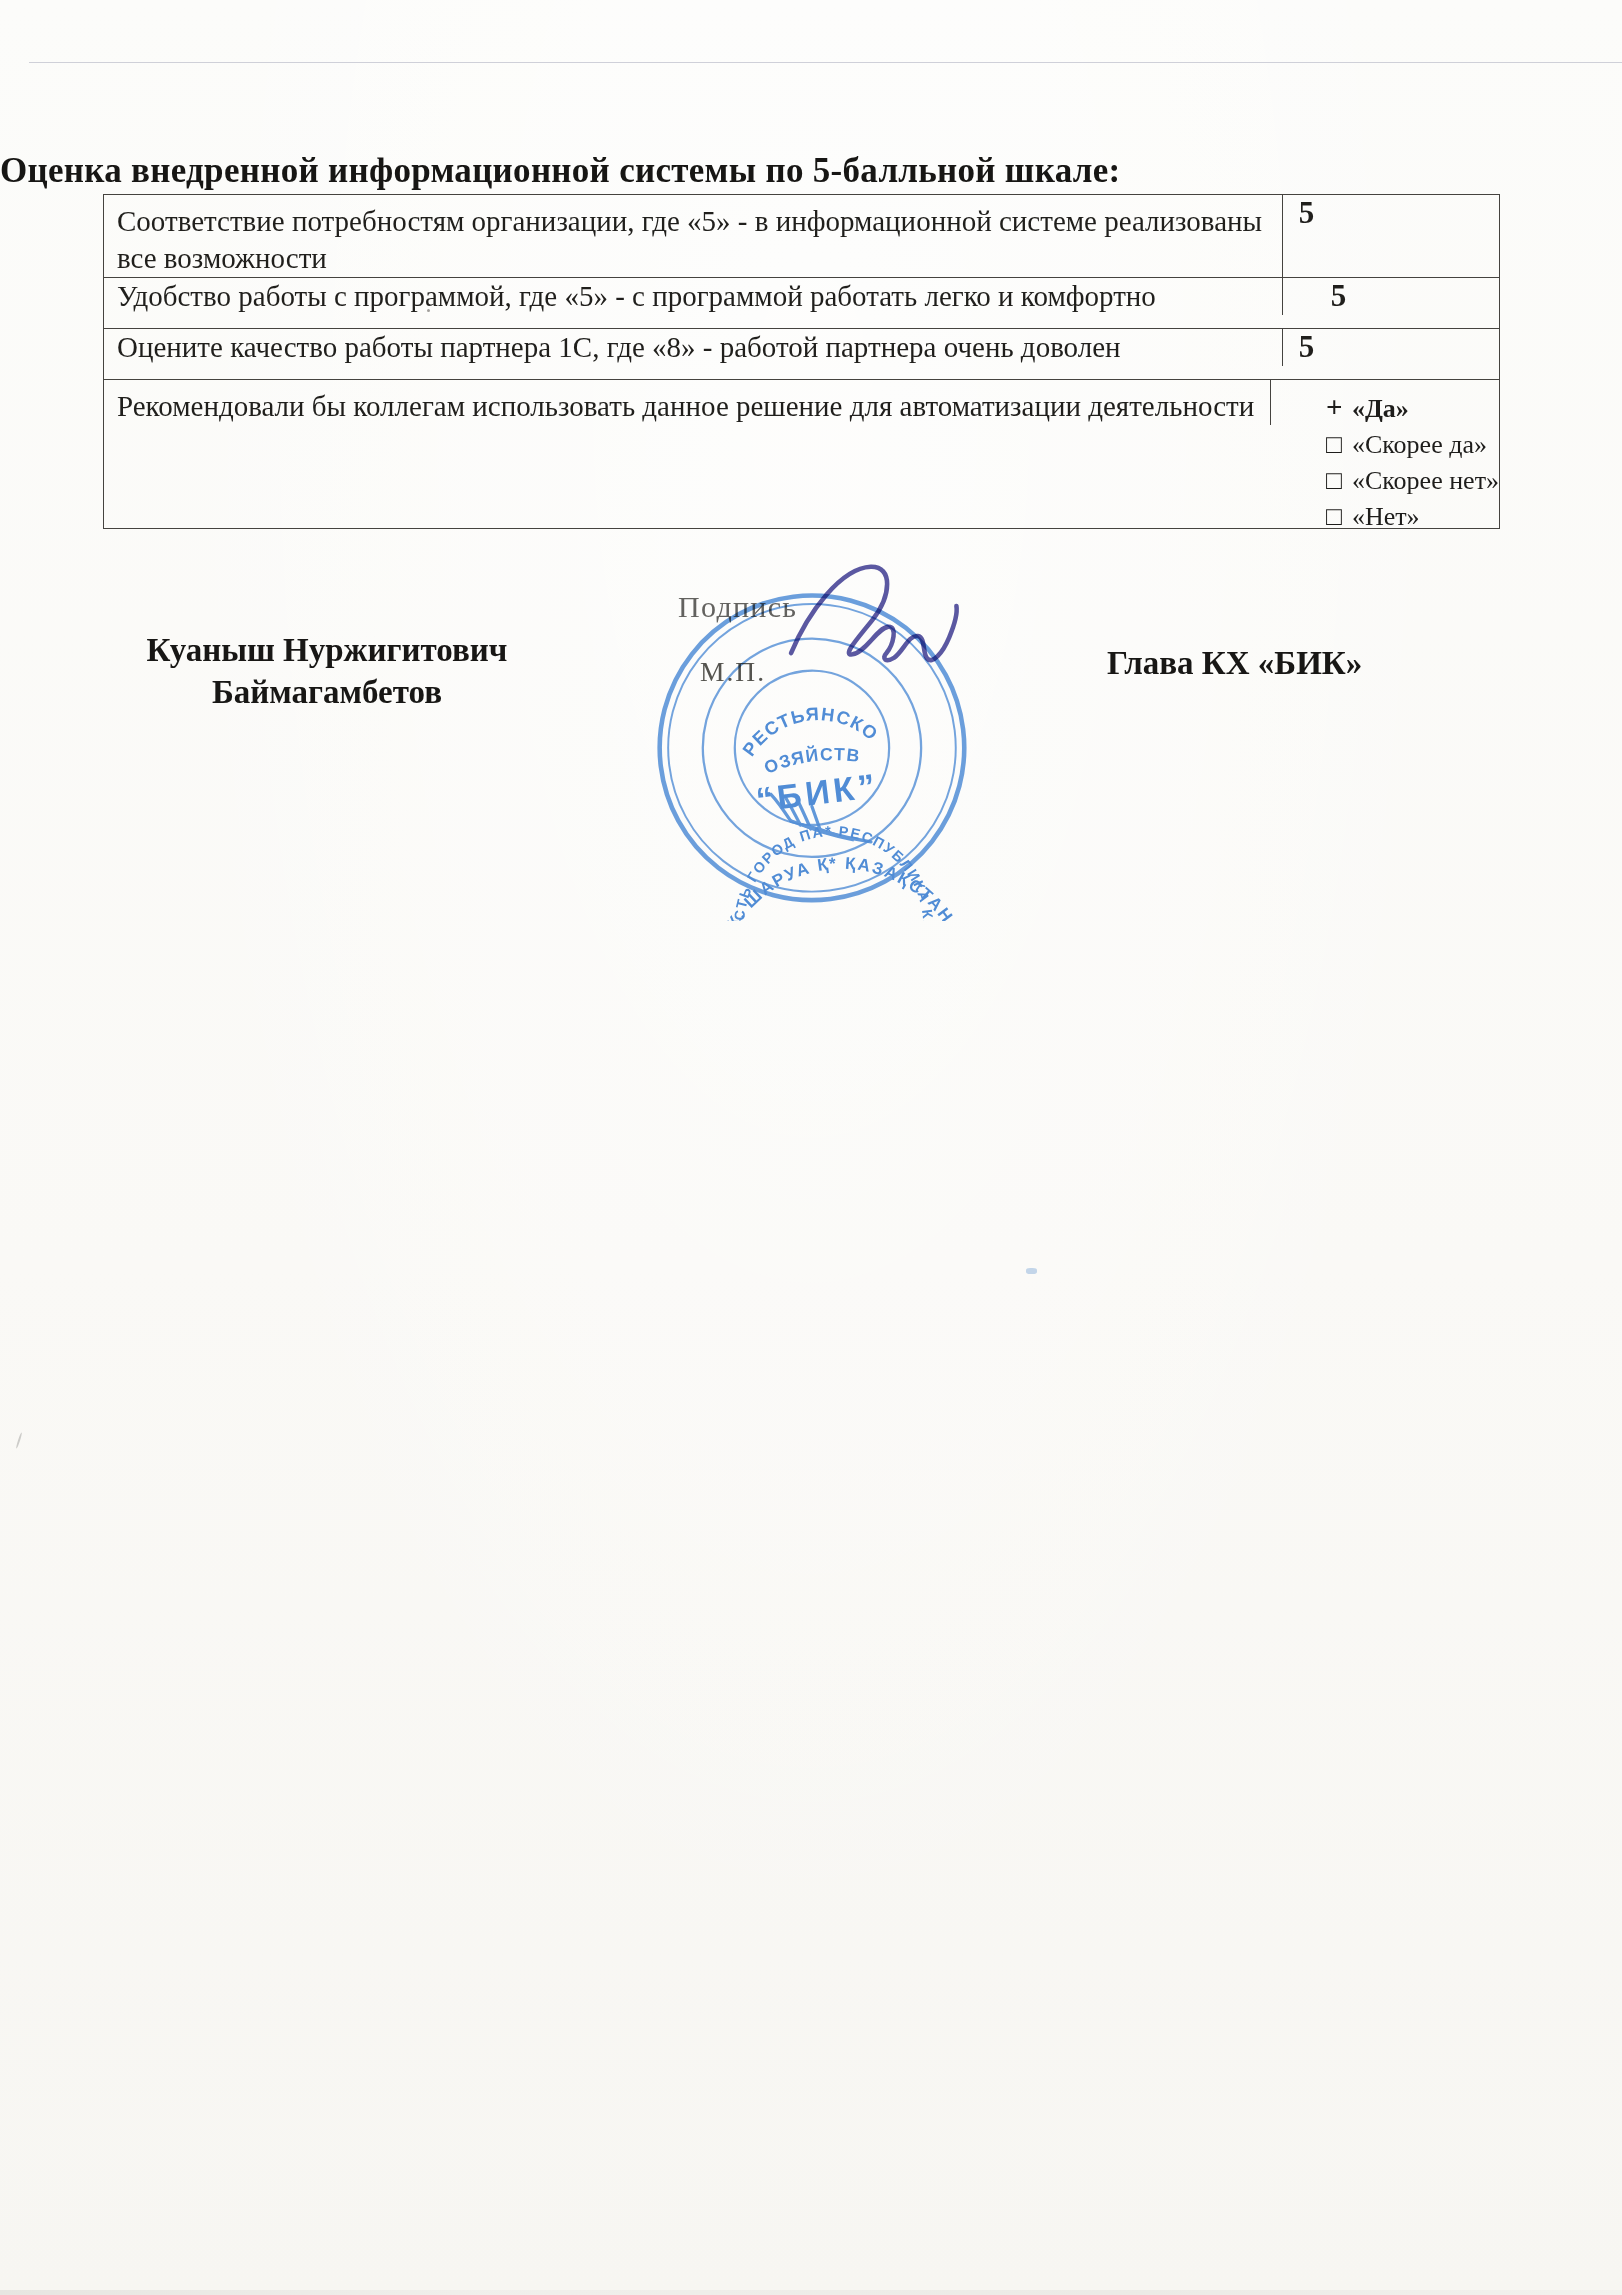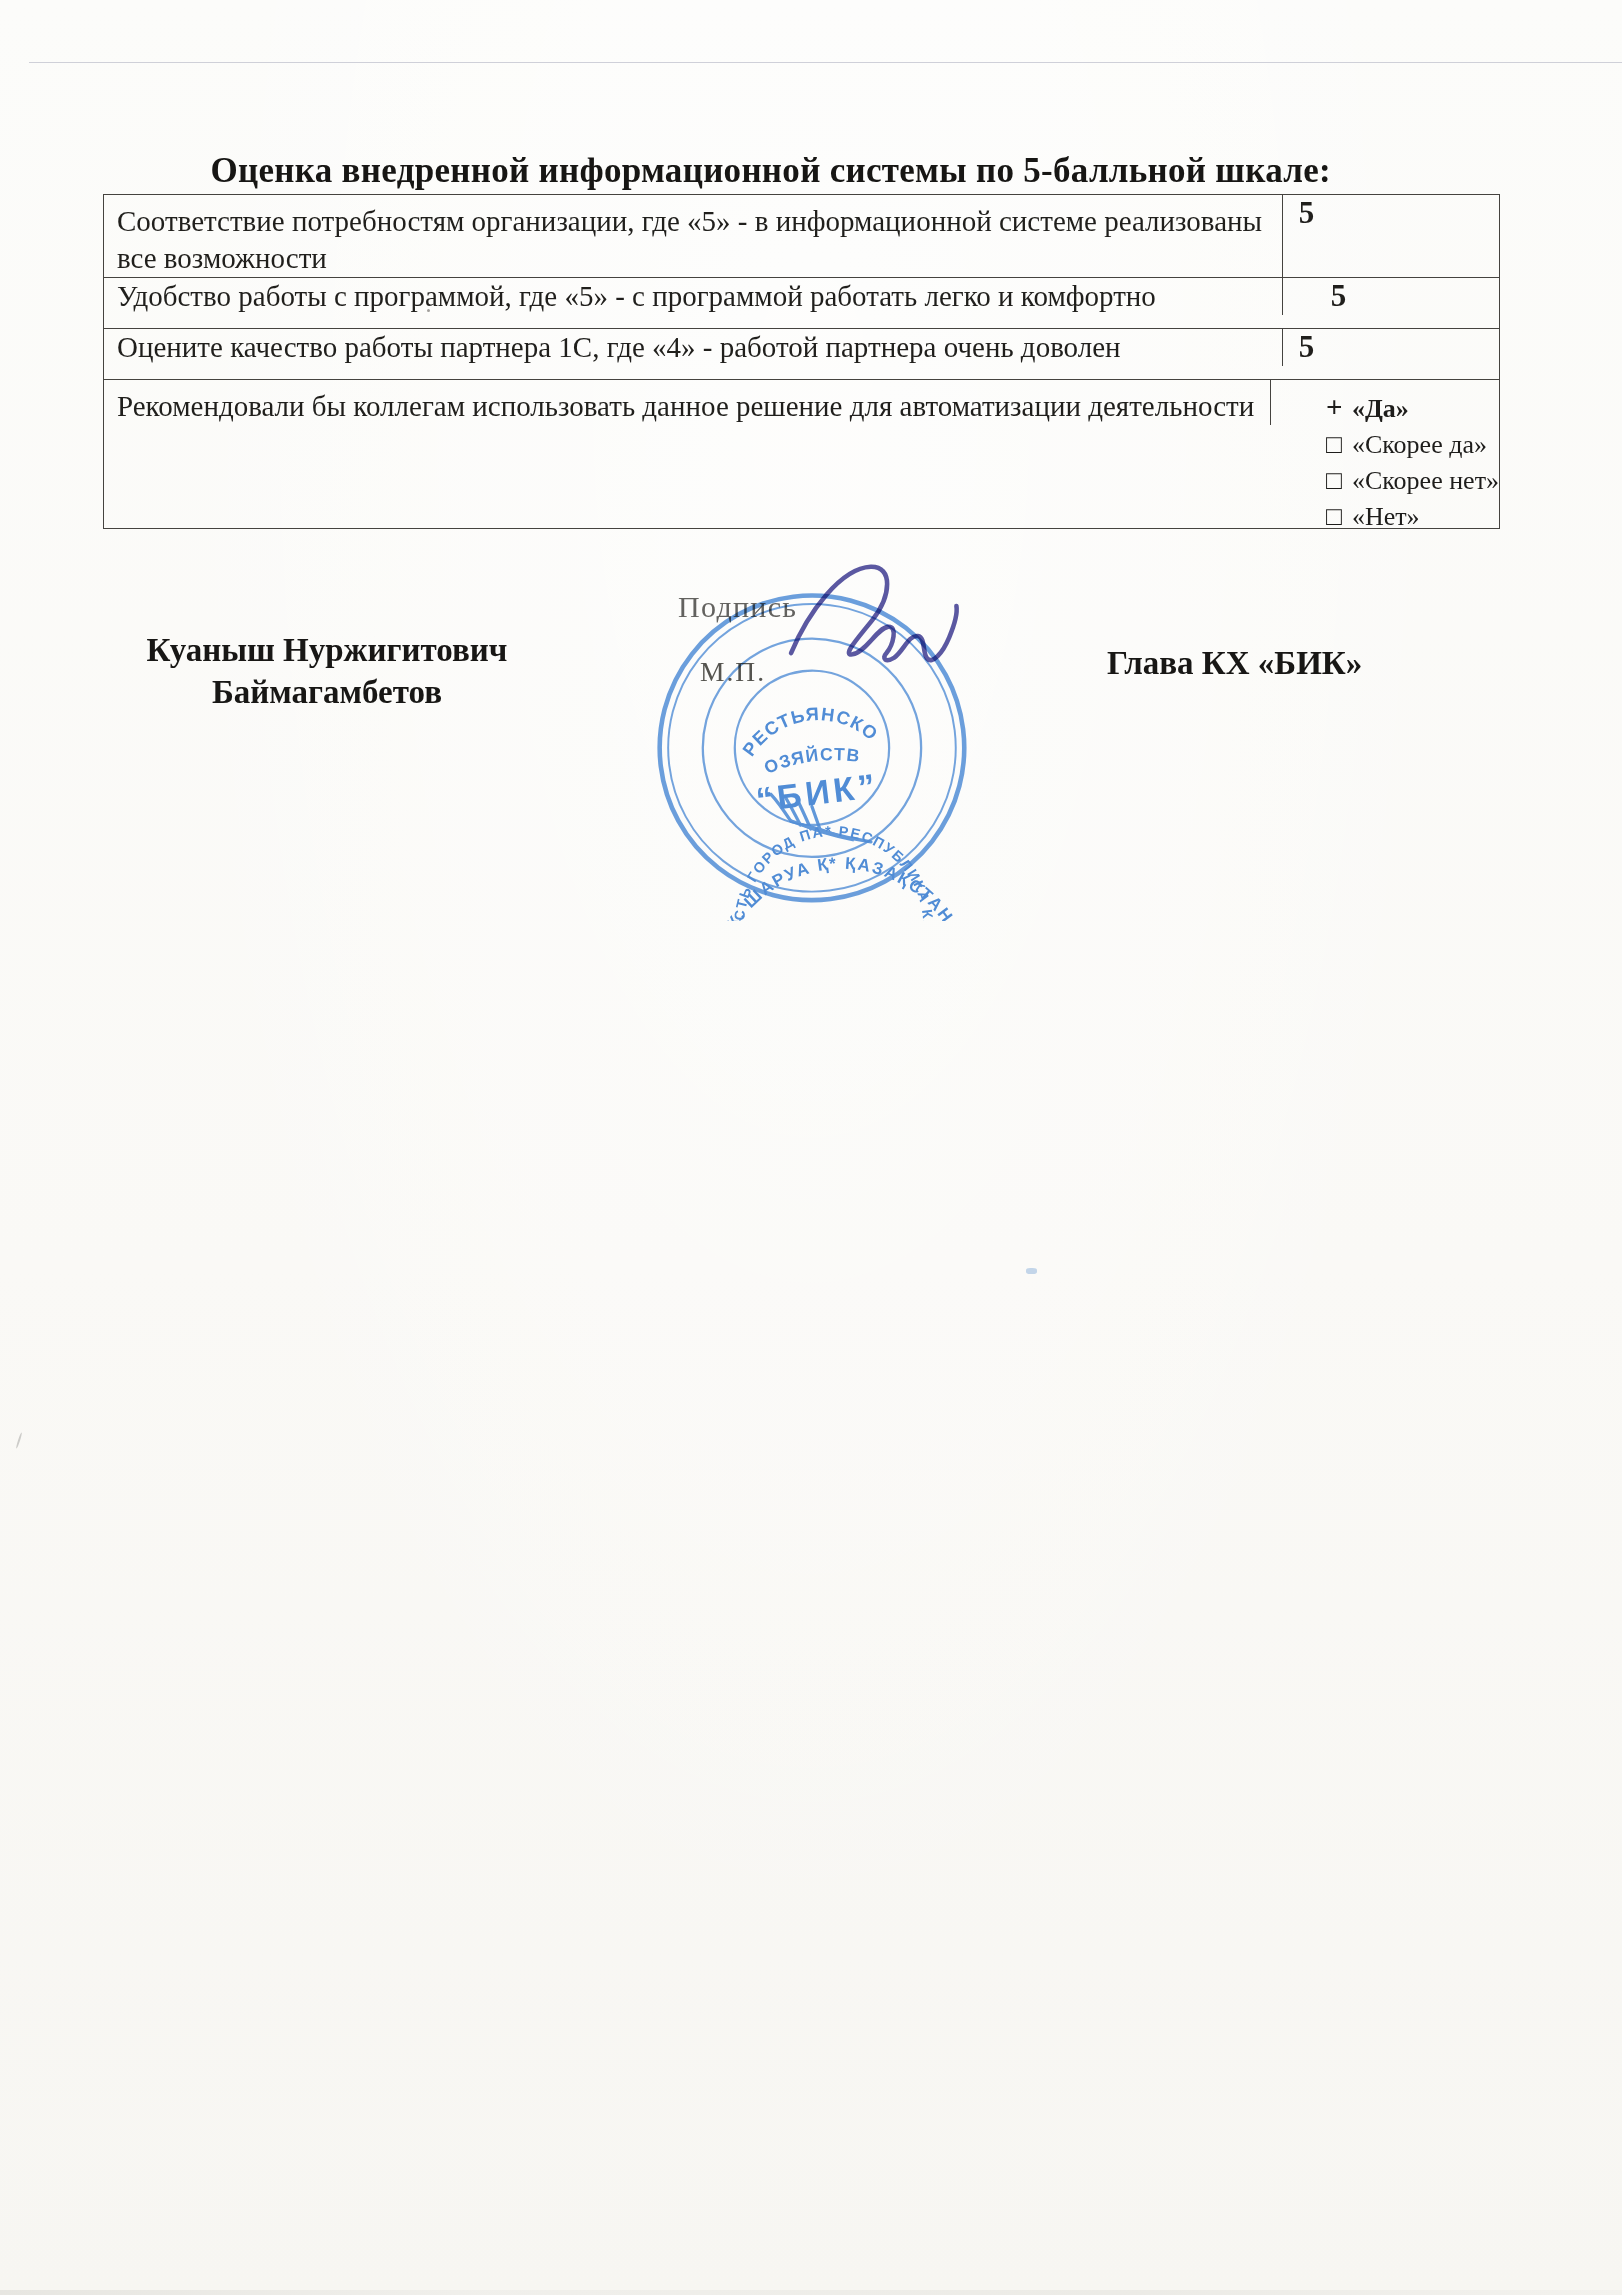"Оценка внедренной информационной системы" .doc-title { text-align: right -> left }
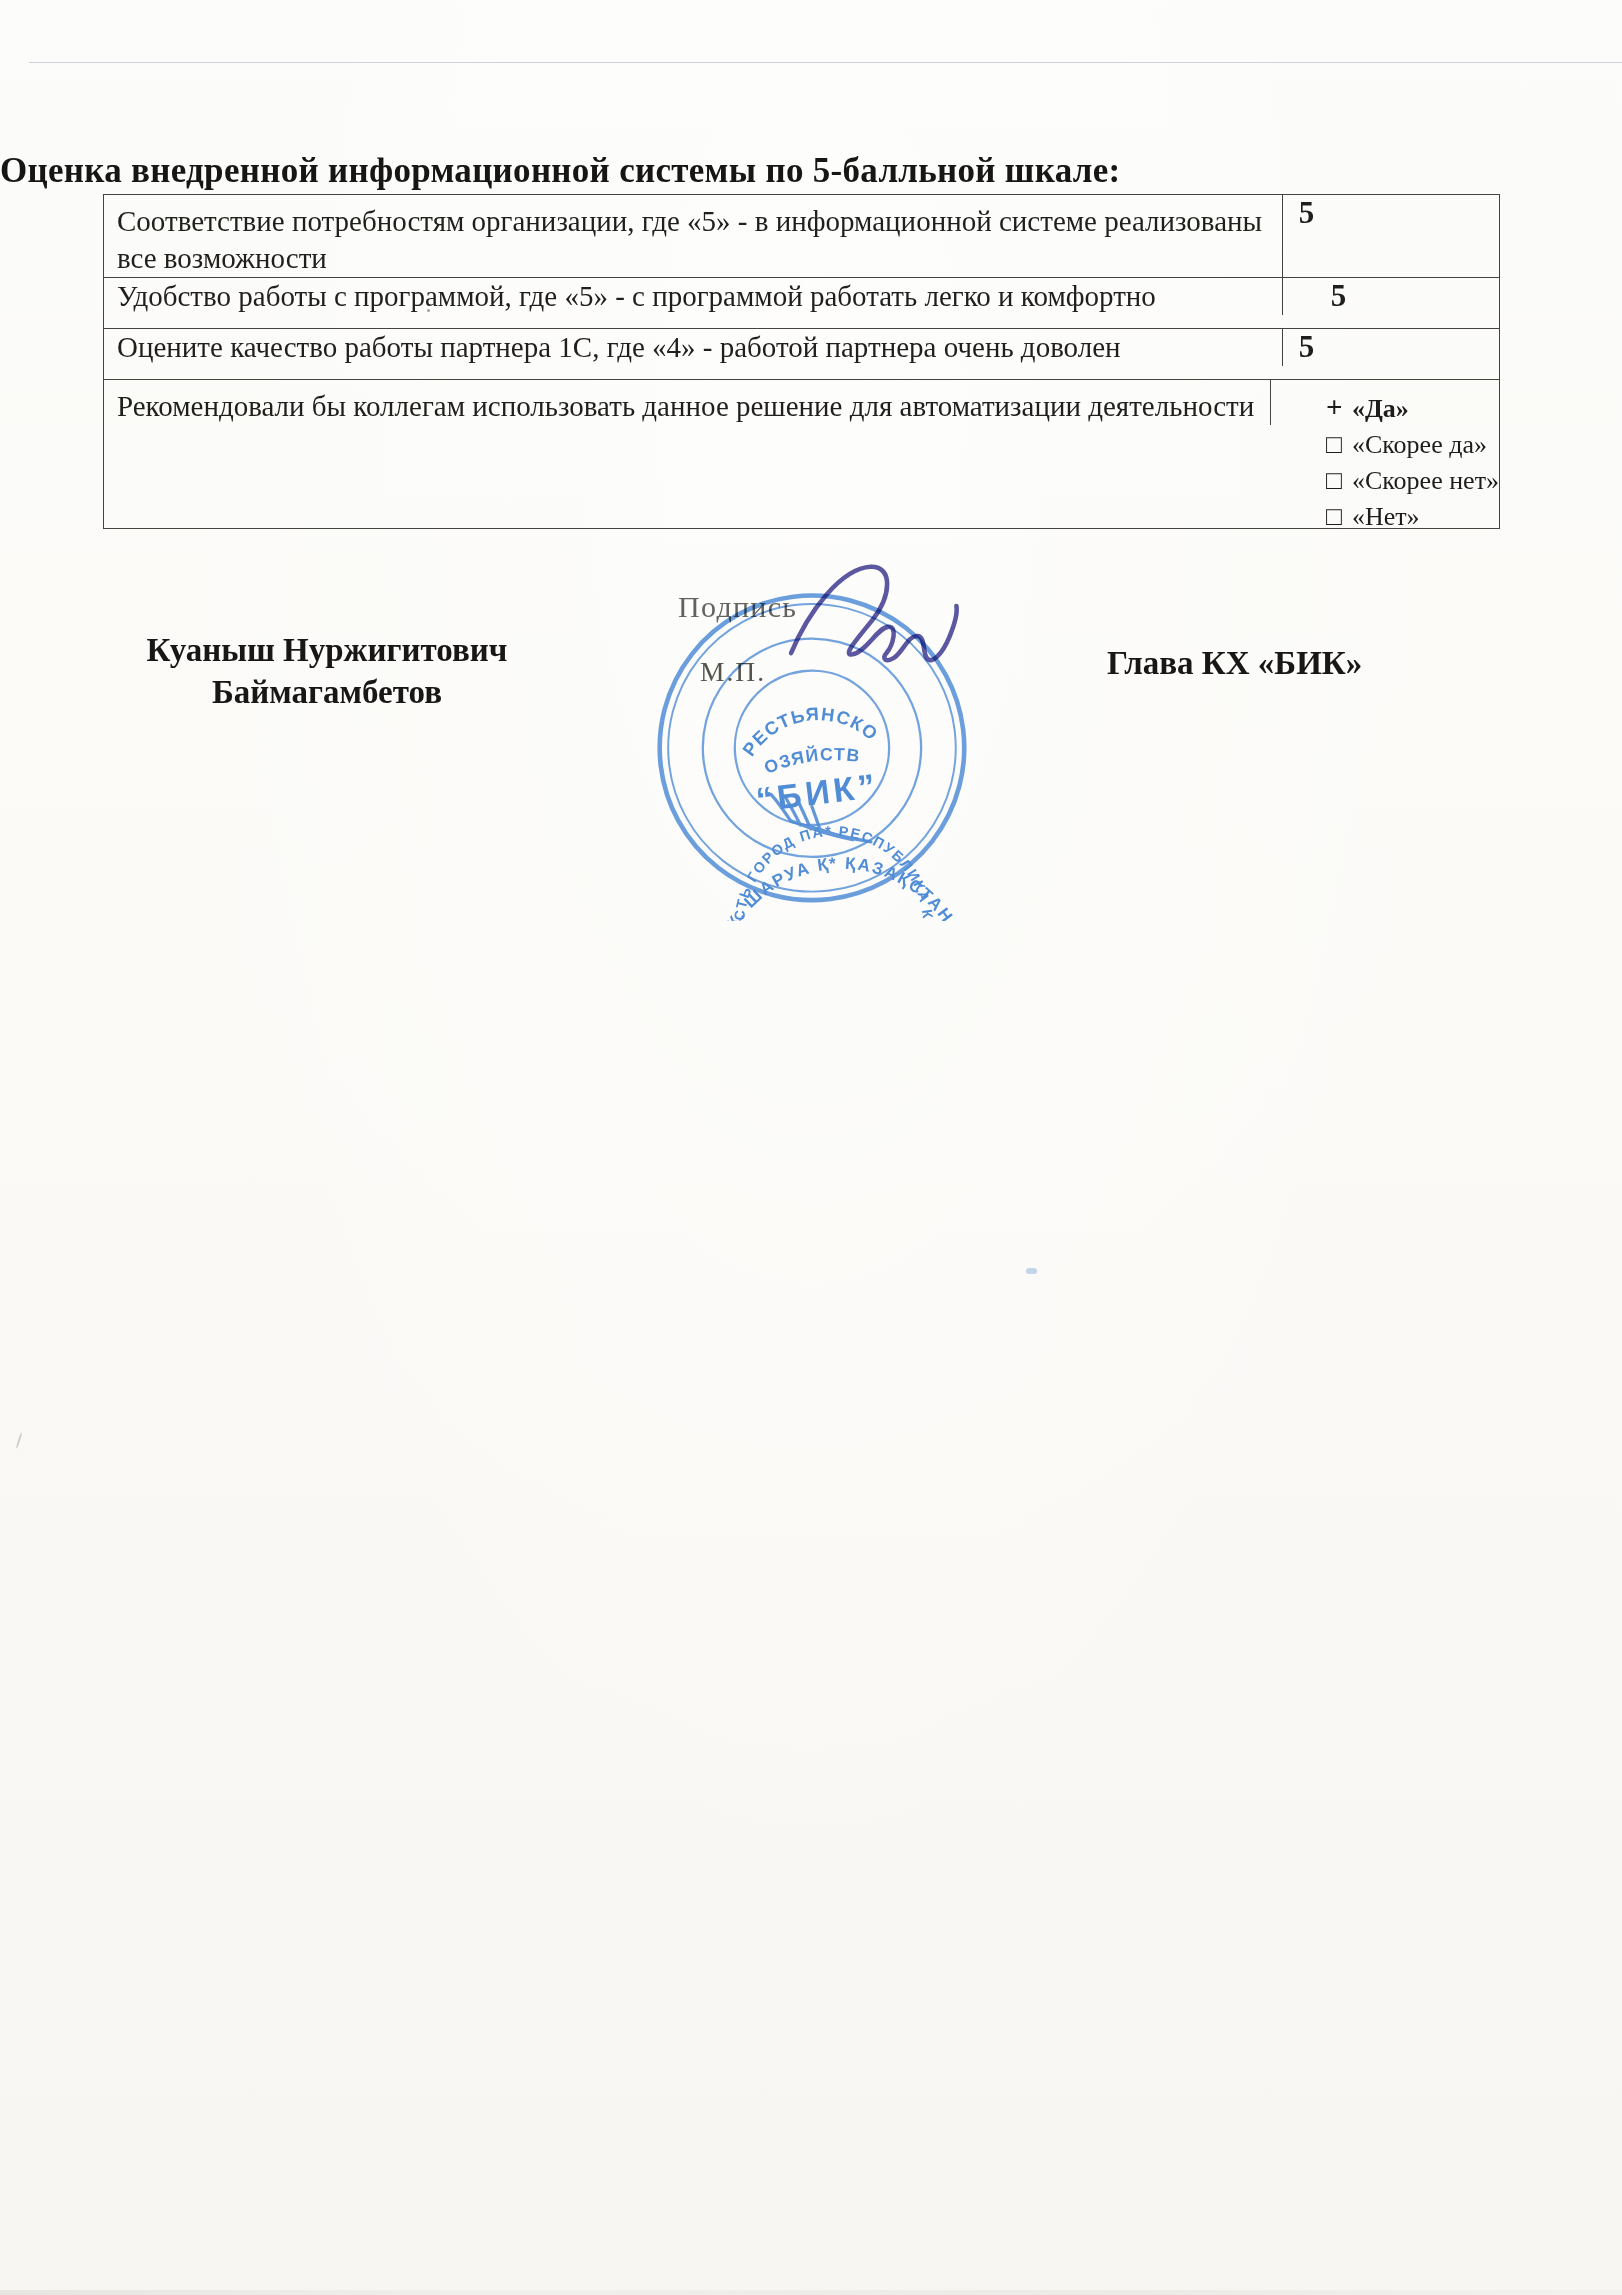"Оцените качество работы партнера 1С," span { text: 4 -> 8 }
